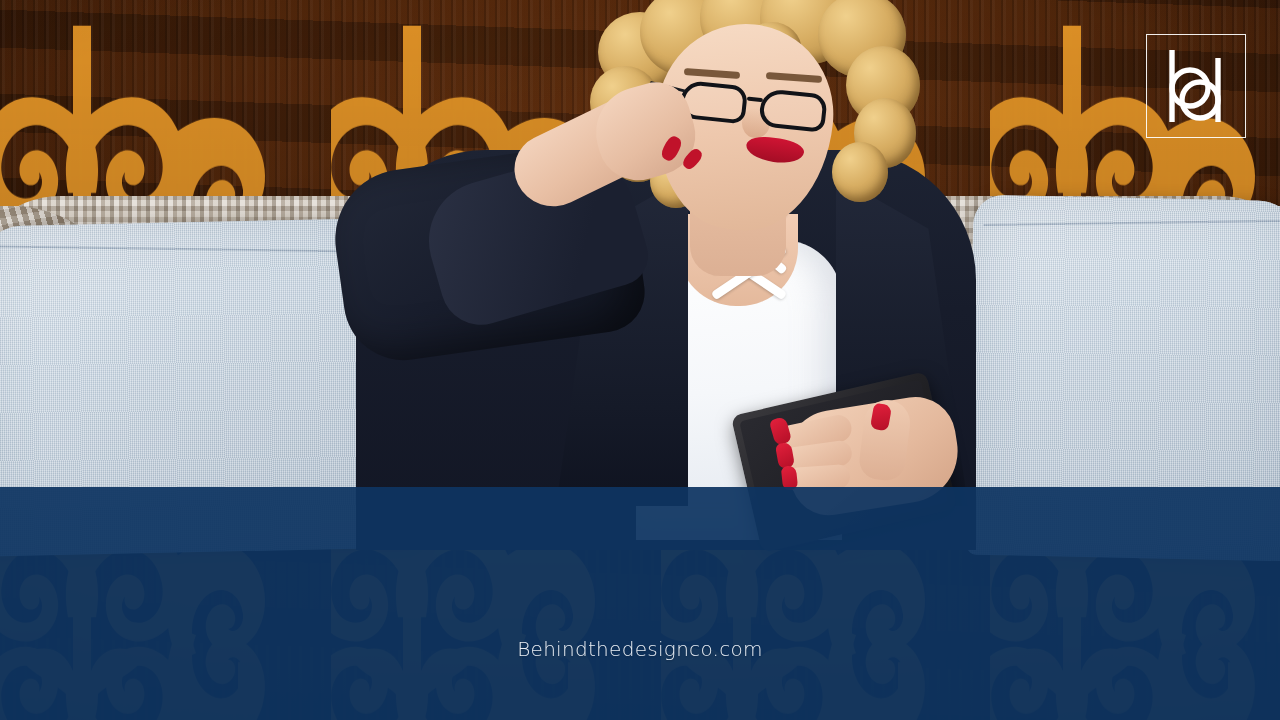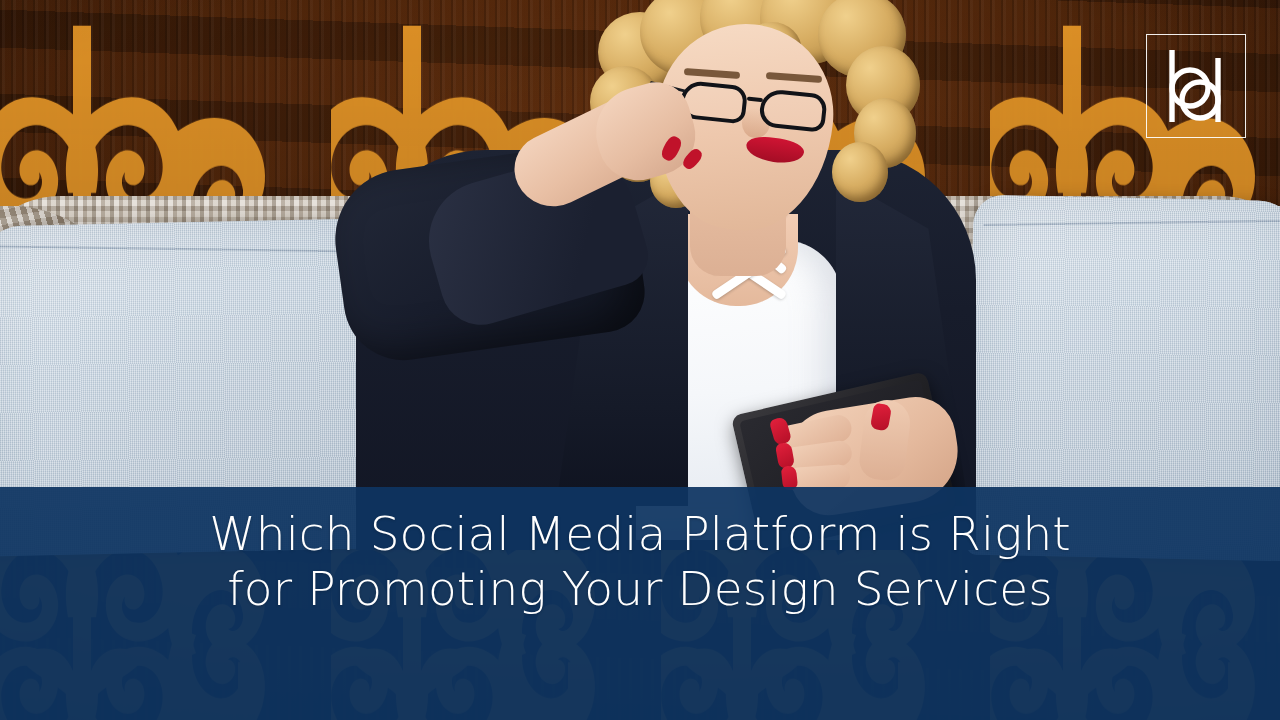"Which Social Media Platform is" div.headline { html: <div> <span>Which Social Media Platform is Right</span> <span>for Promoting Your Design Services</span> </div> -> none }
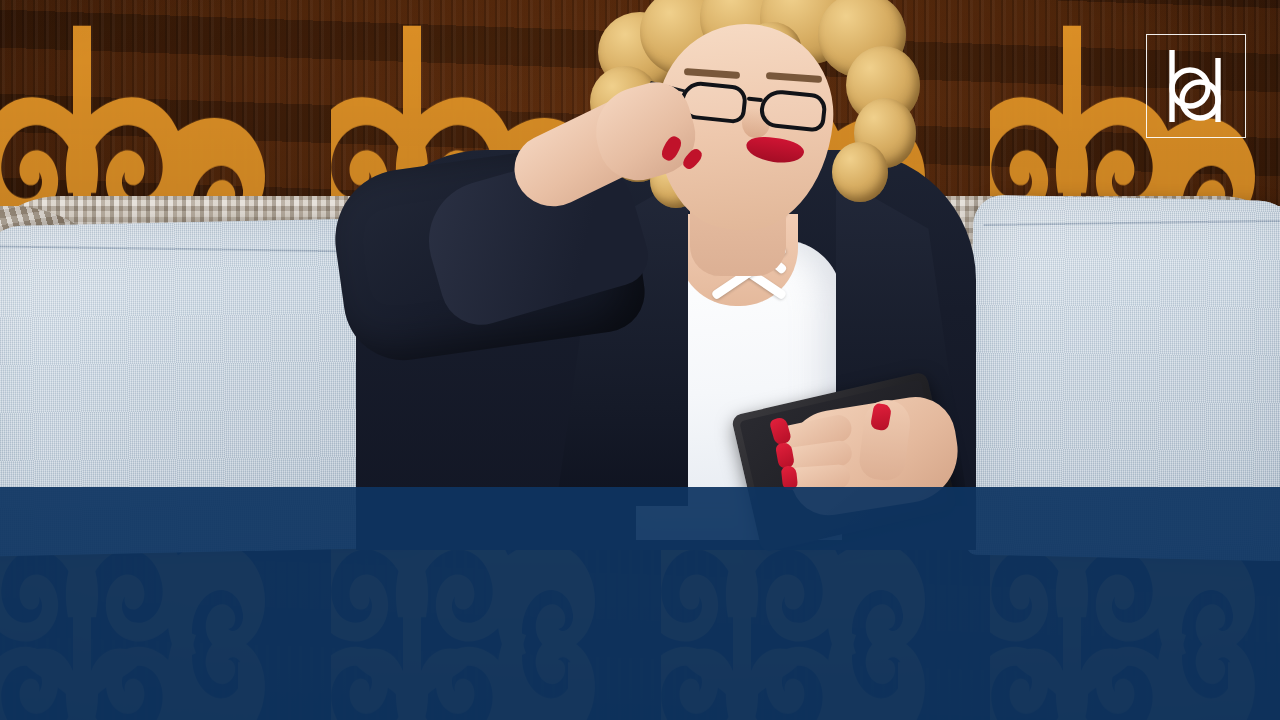"Behindthedesignco.com" div.subtitle { html: none -> <div>Behindthedesignco.com</div> }
